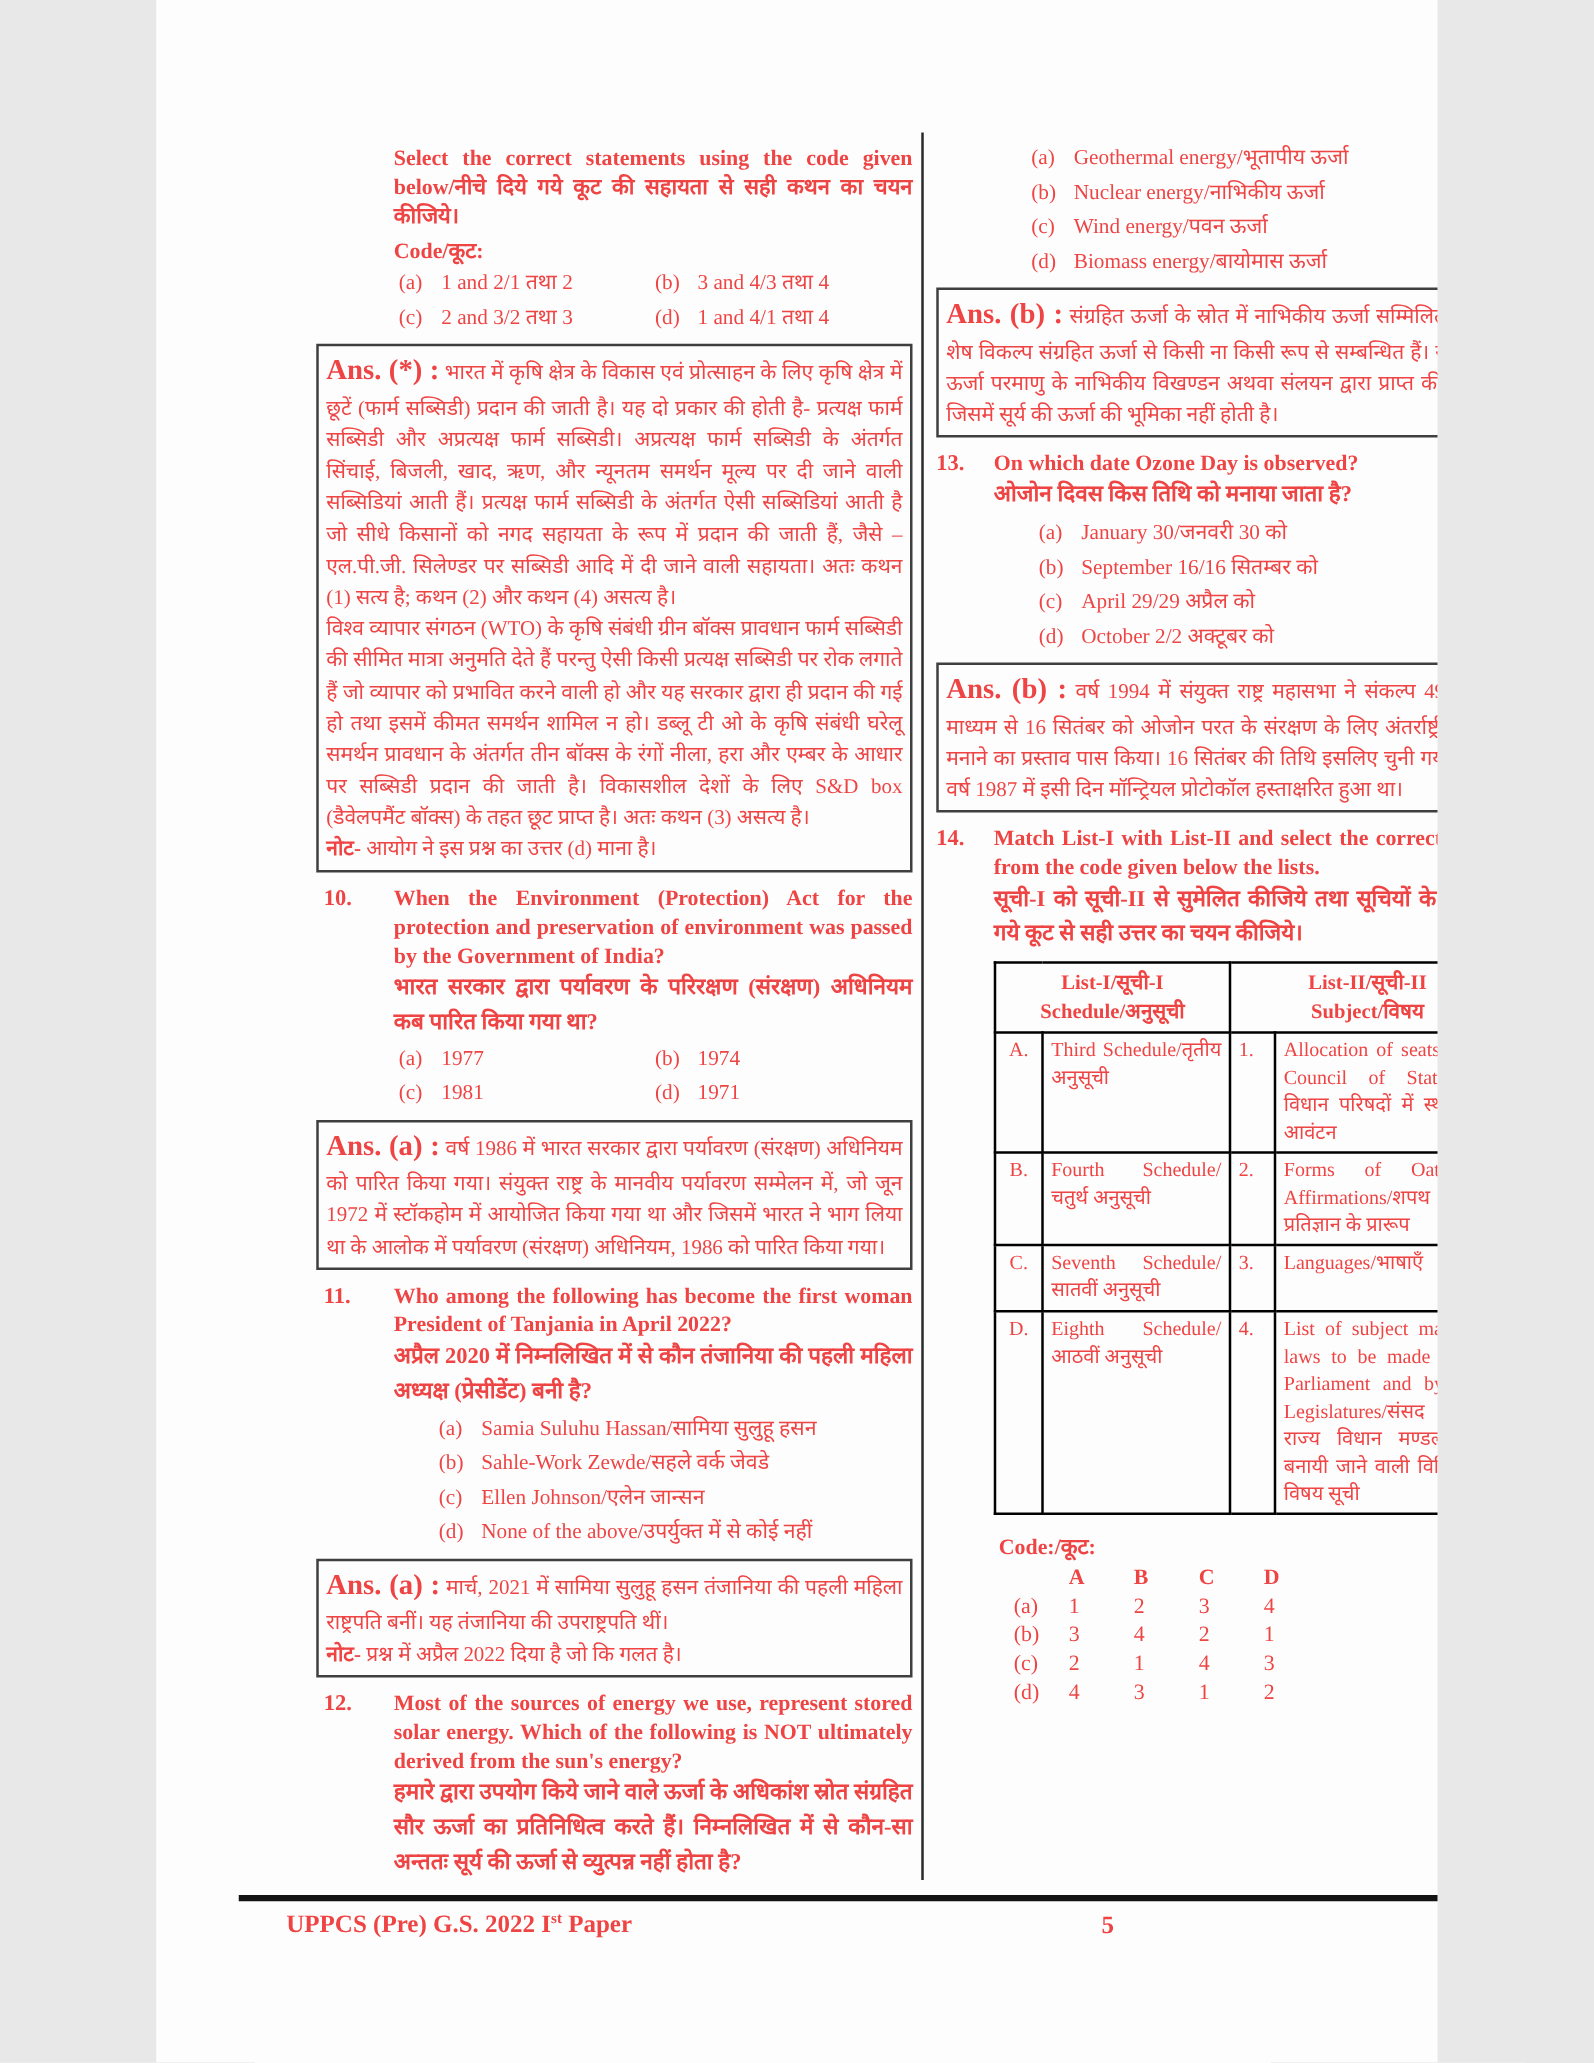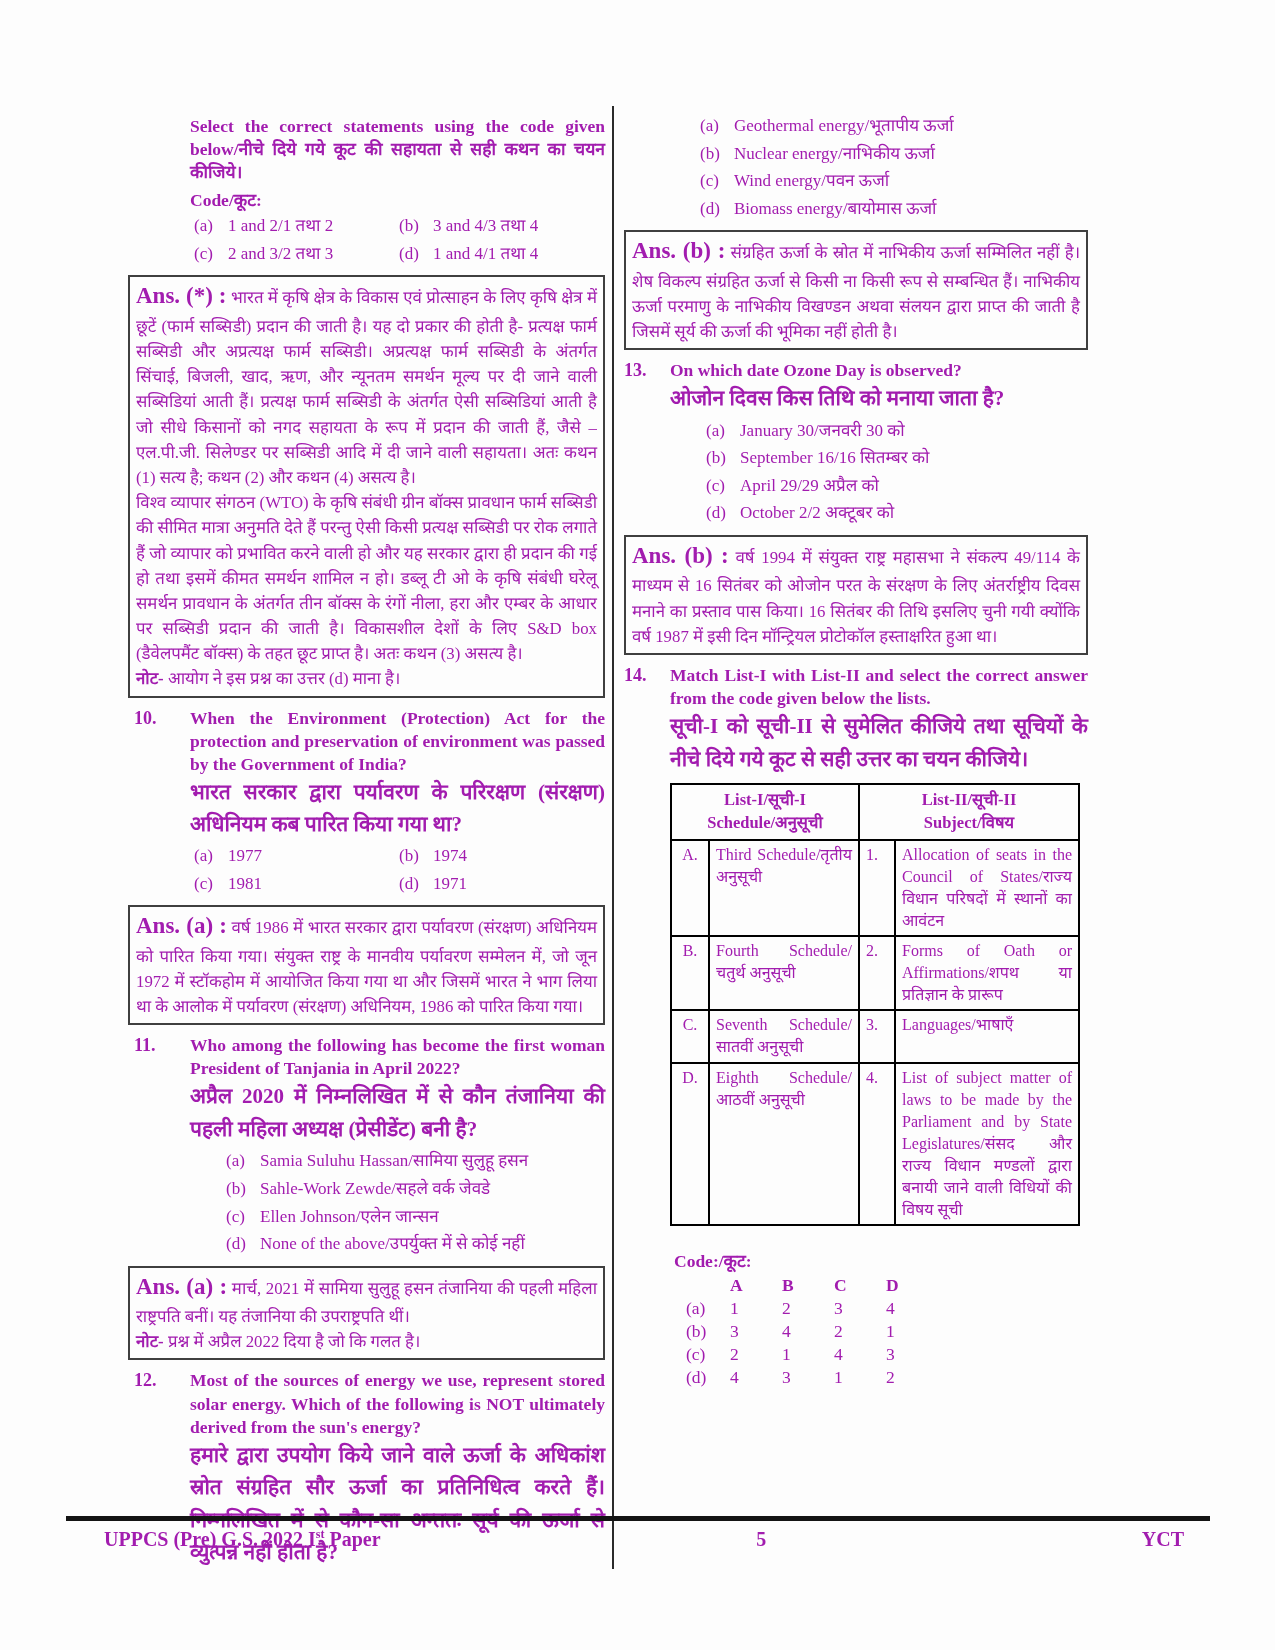"Select the correct statements using" .page { color: #a21caf -> #ef4444; width: 1275px -> 1025px }
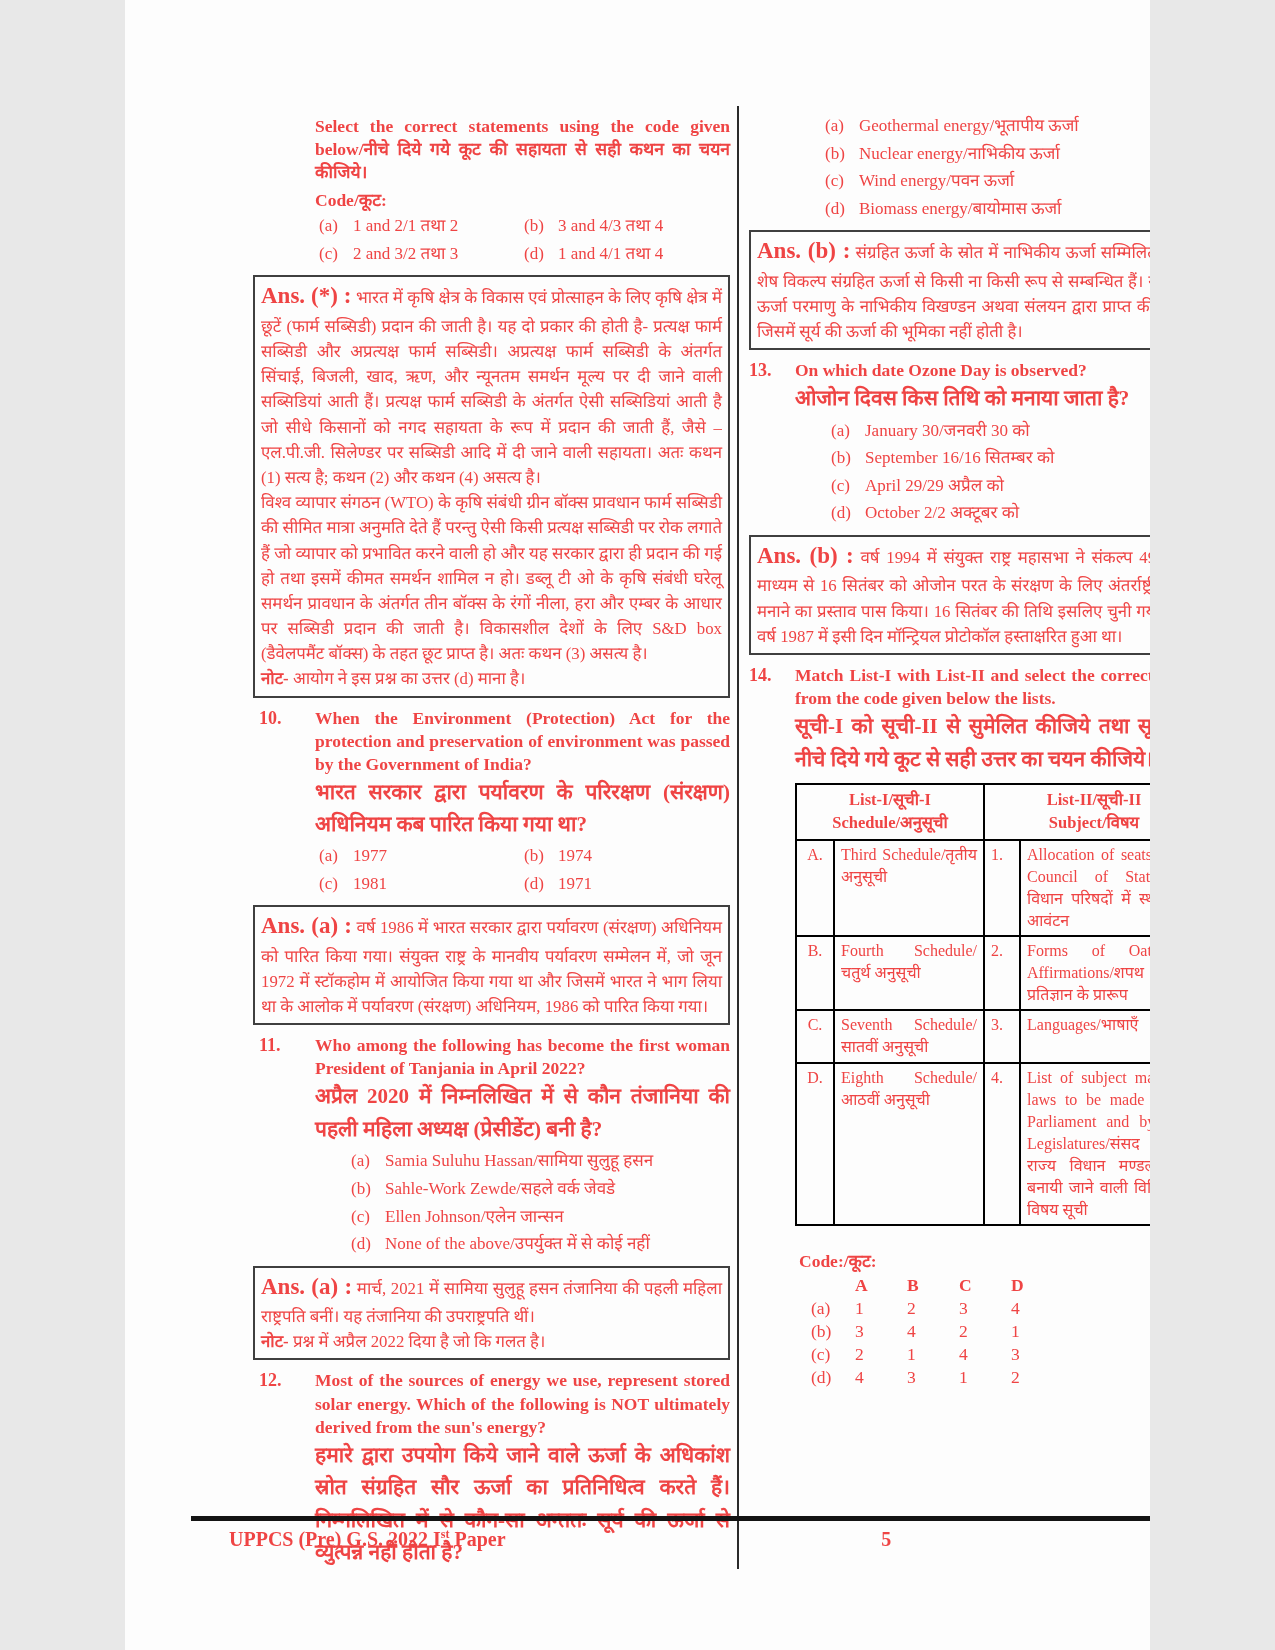"ओजोन दिवस किस तिथि को" .q-hi { font-size: 21px -> 18px }
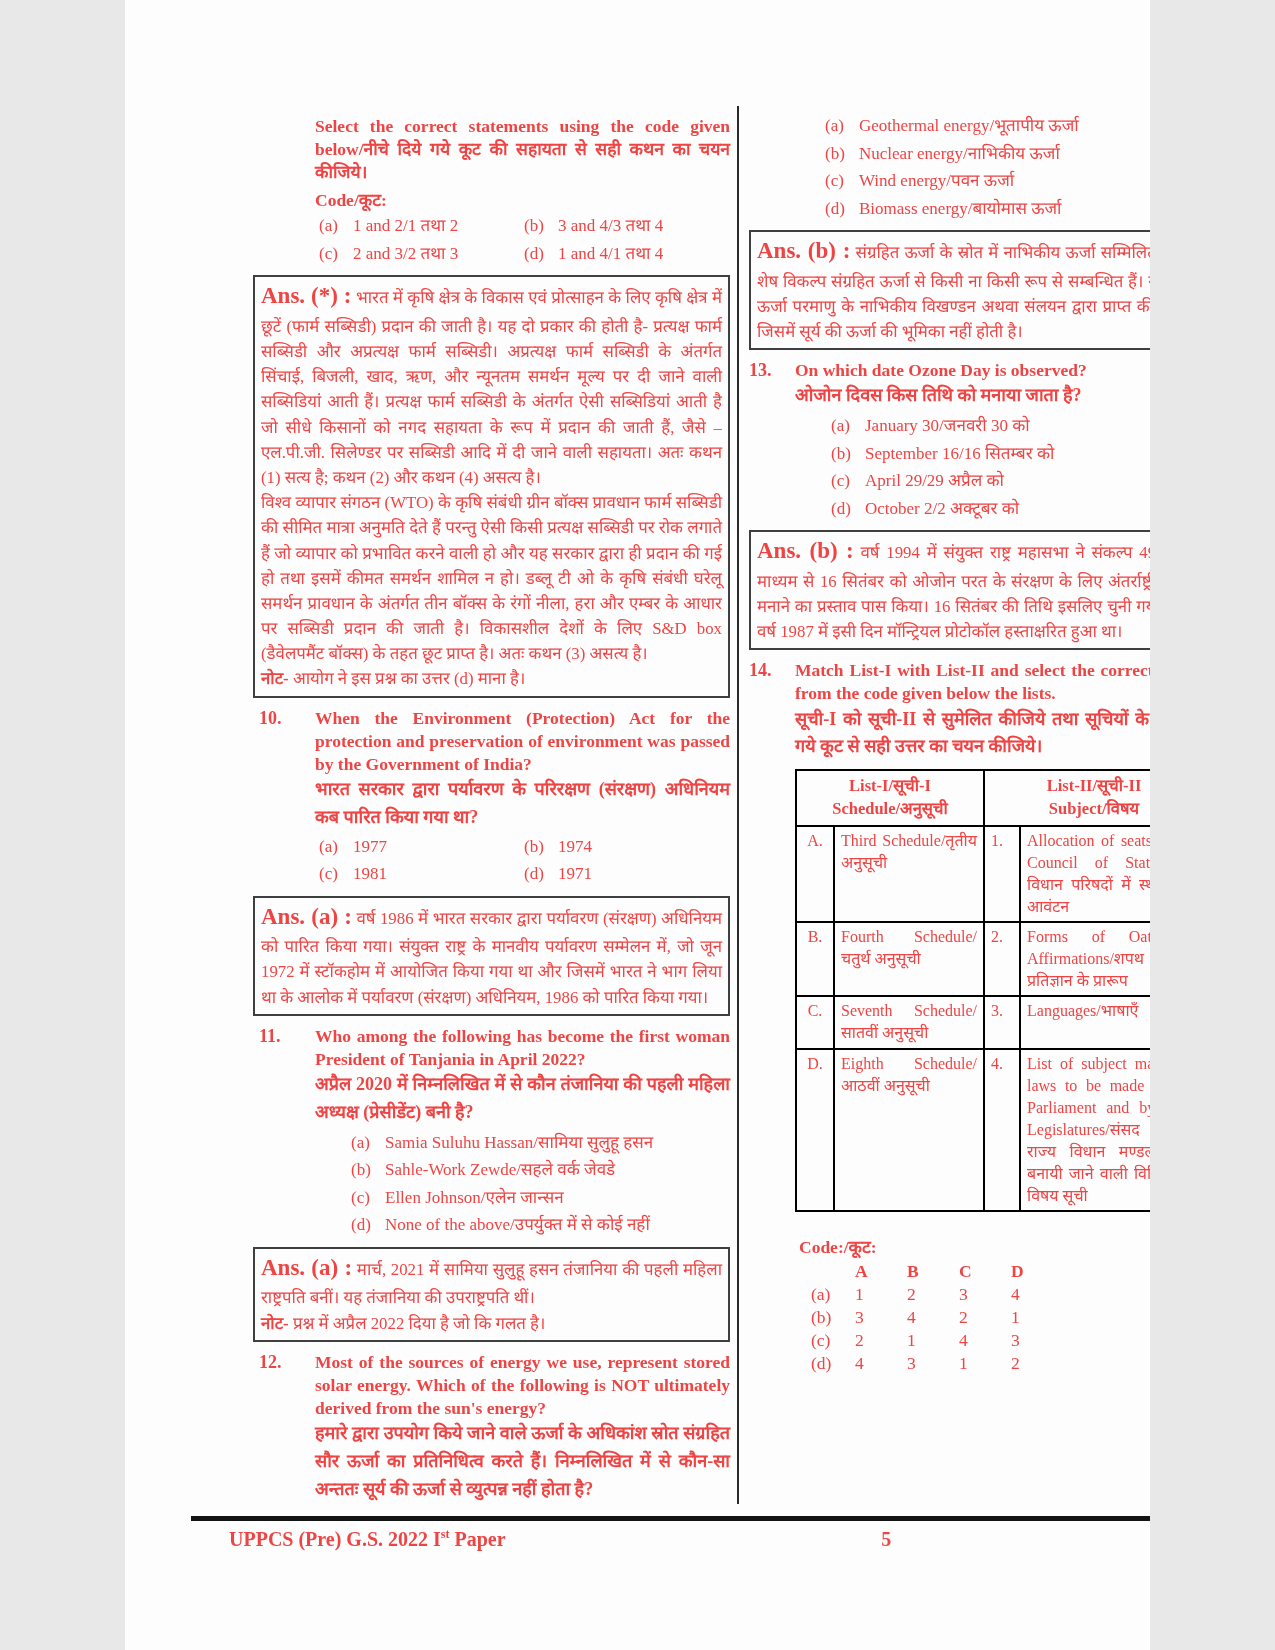"Code:/कूट:" .code-section { margin-top: 22px -> 12px }
